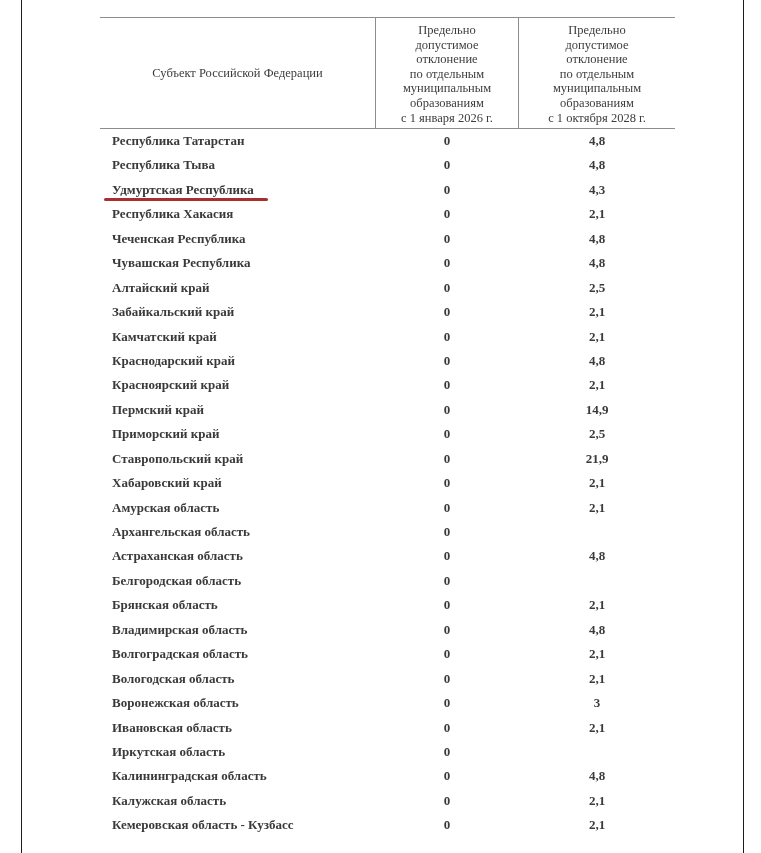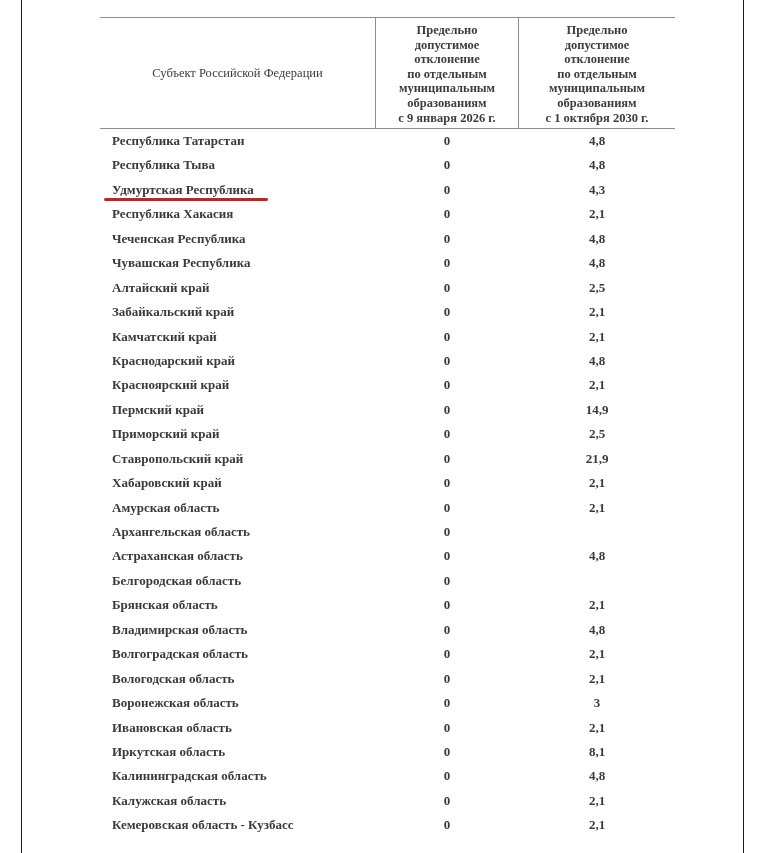"Предельно" .th-lines span { font-weight: bold -> none }
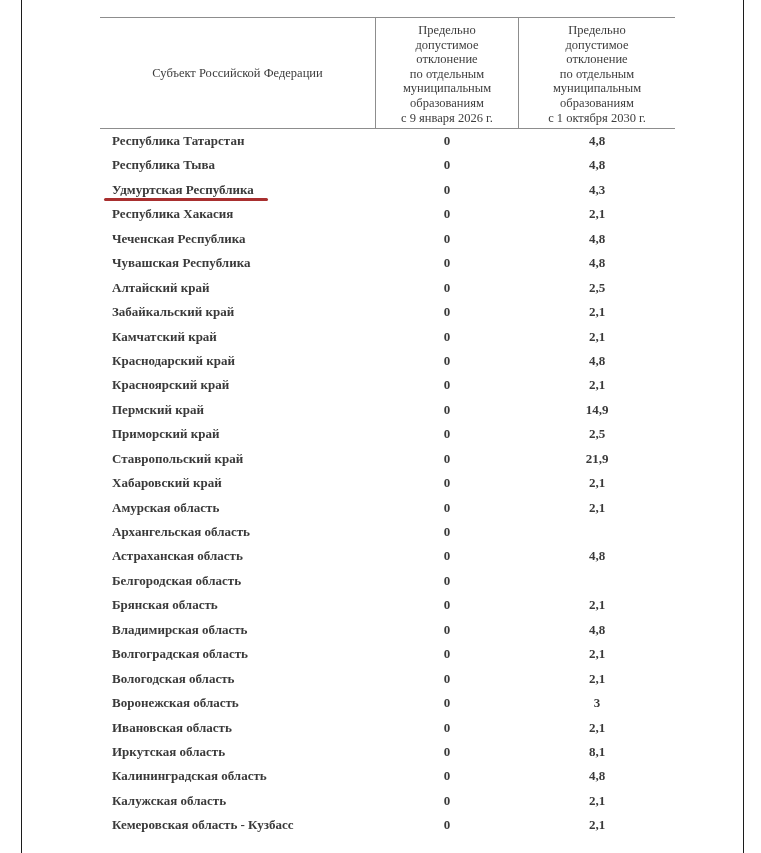"с 9 января 2026 г." span { text: 9 -> 1 }
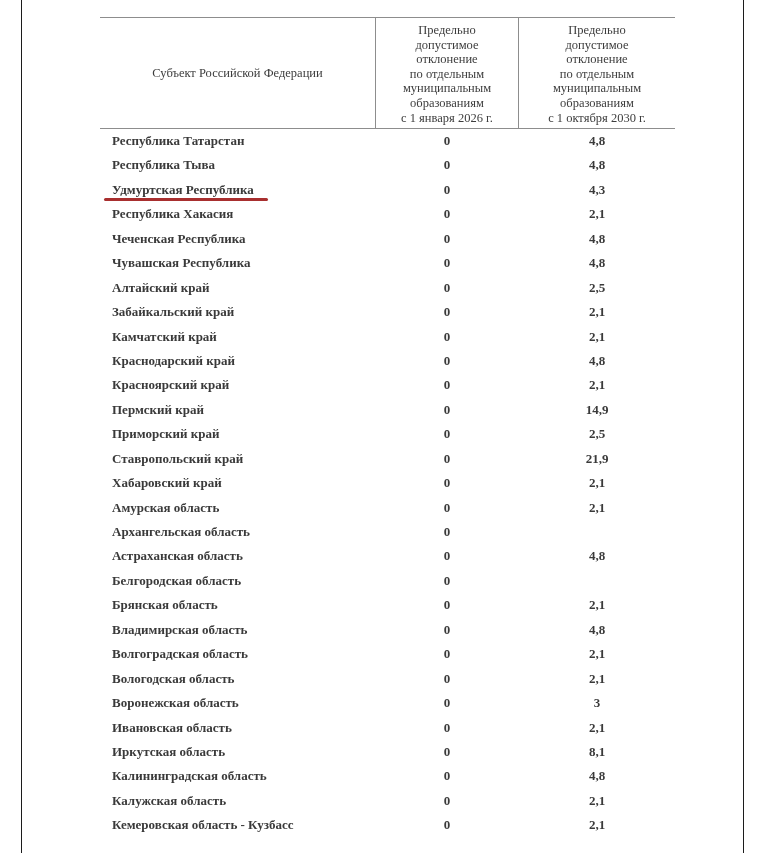"с 1 октября 2030 г." span { text: 2030 -> 2028 }
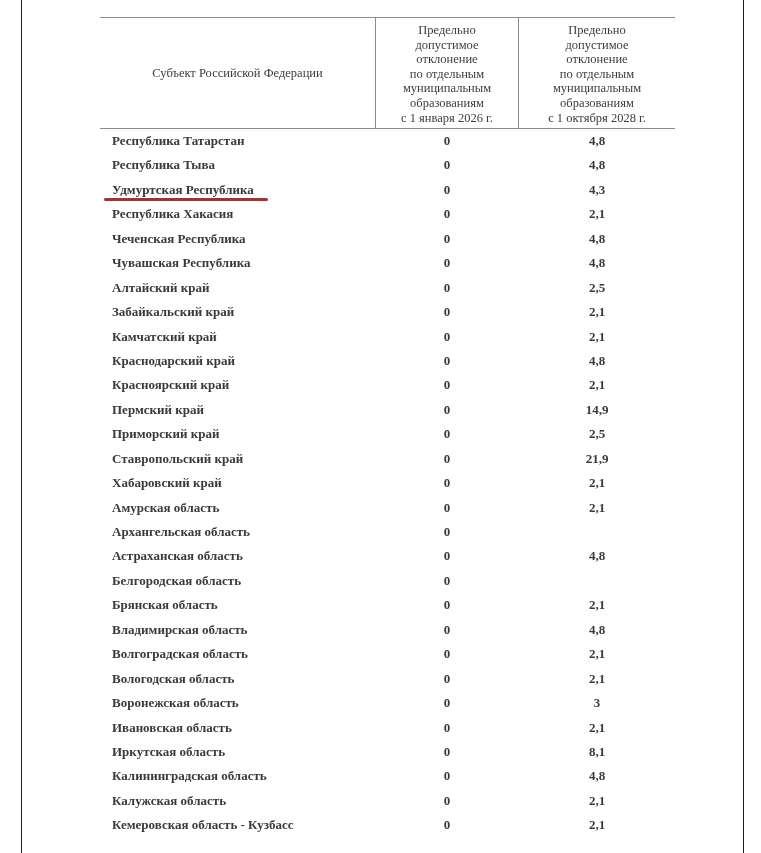"8,1" div.cell-v2 { html: <div>8,1</div> -> none }
